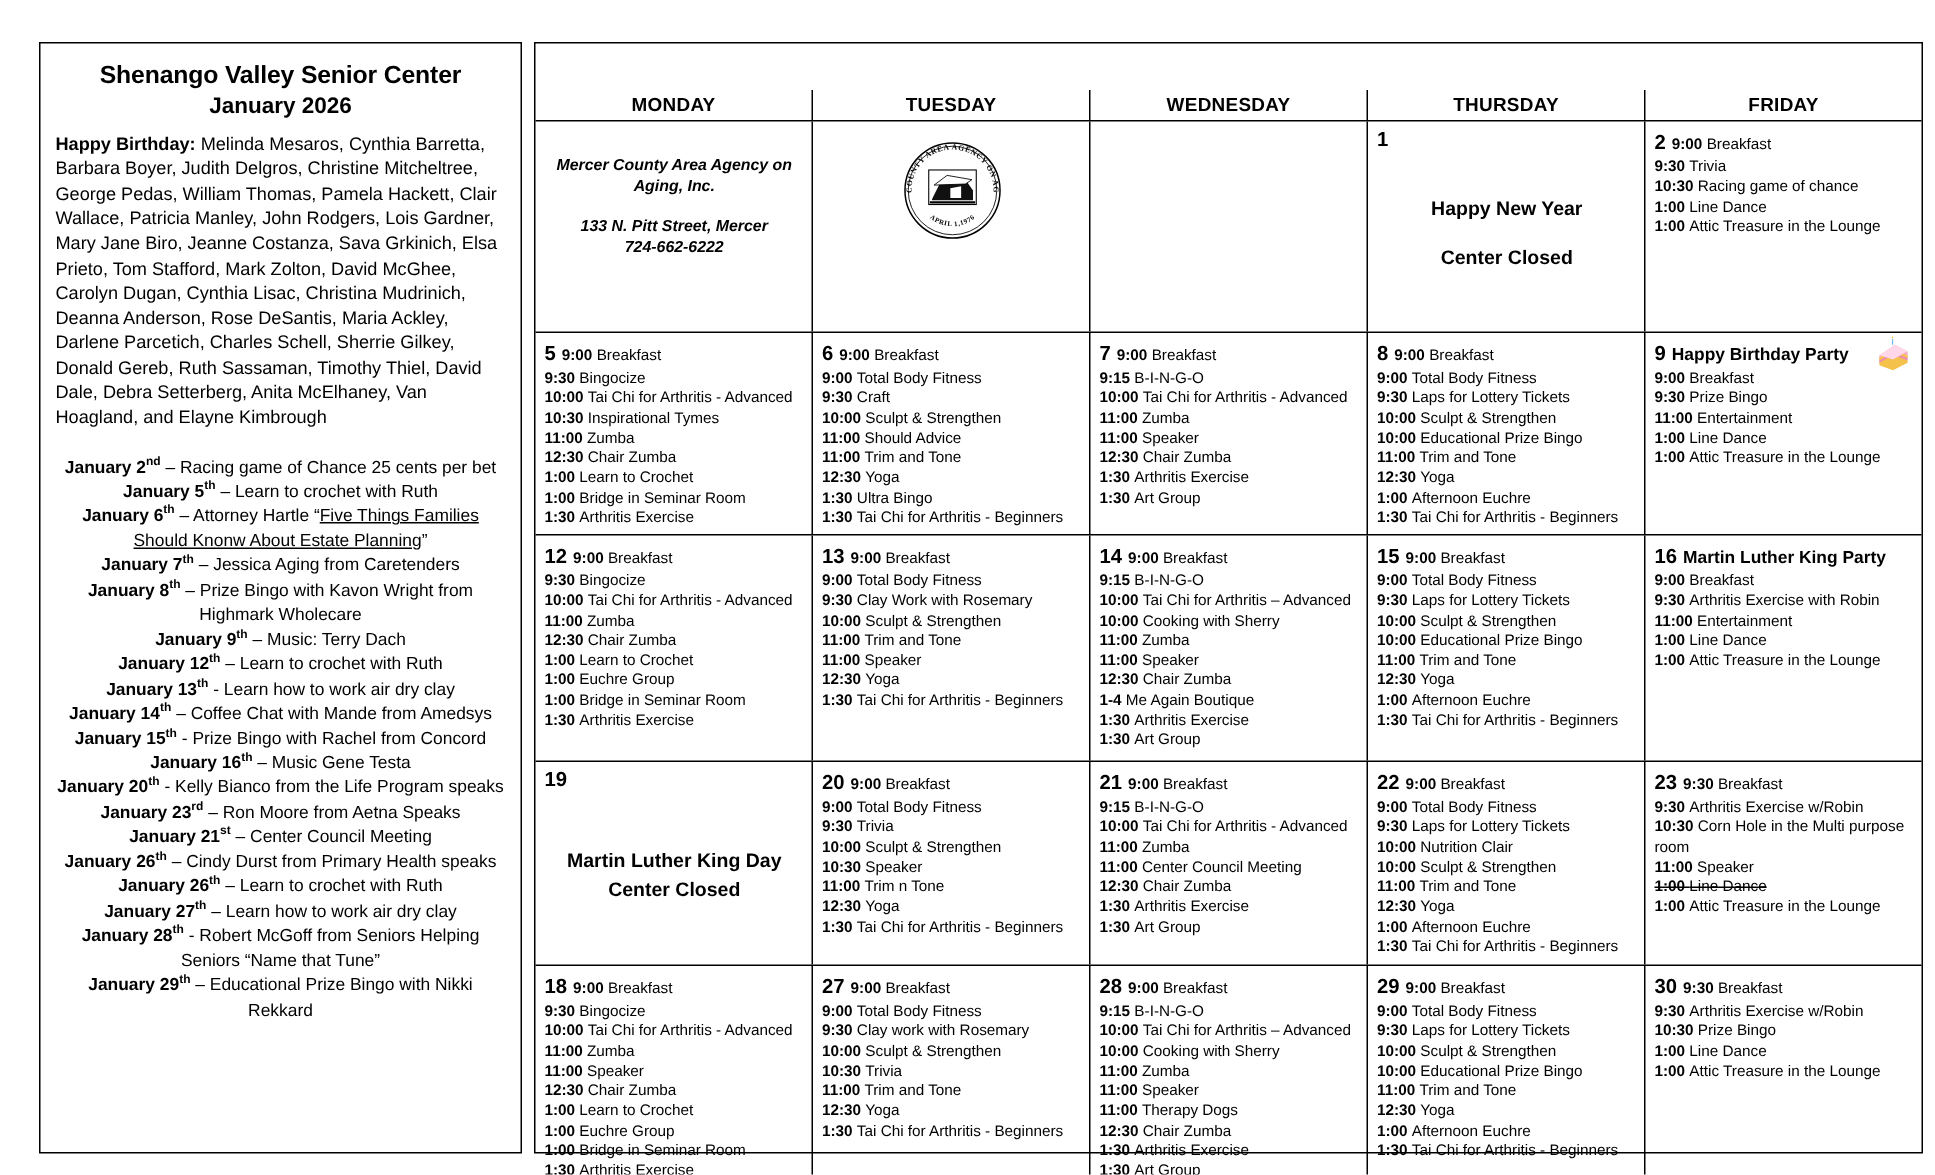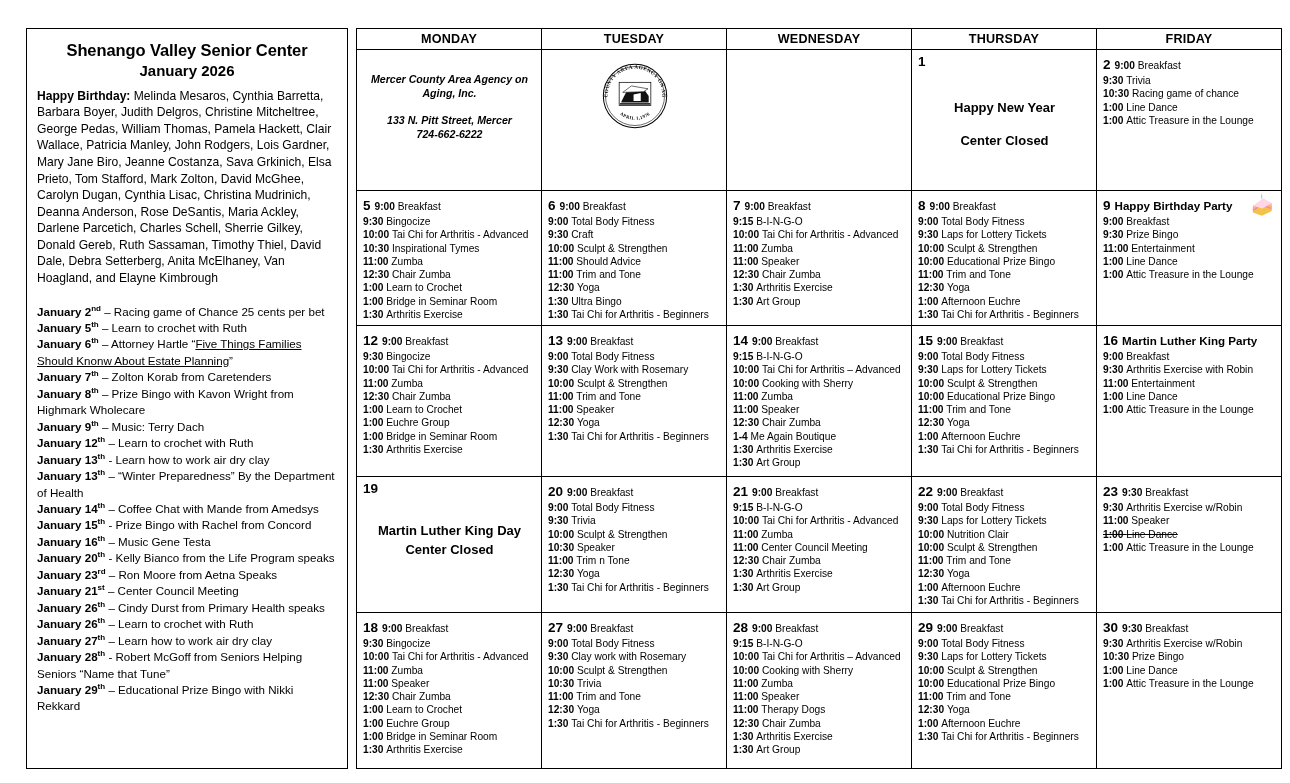"MONDAY" .cal-head { margin-top: none -> 31px }
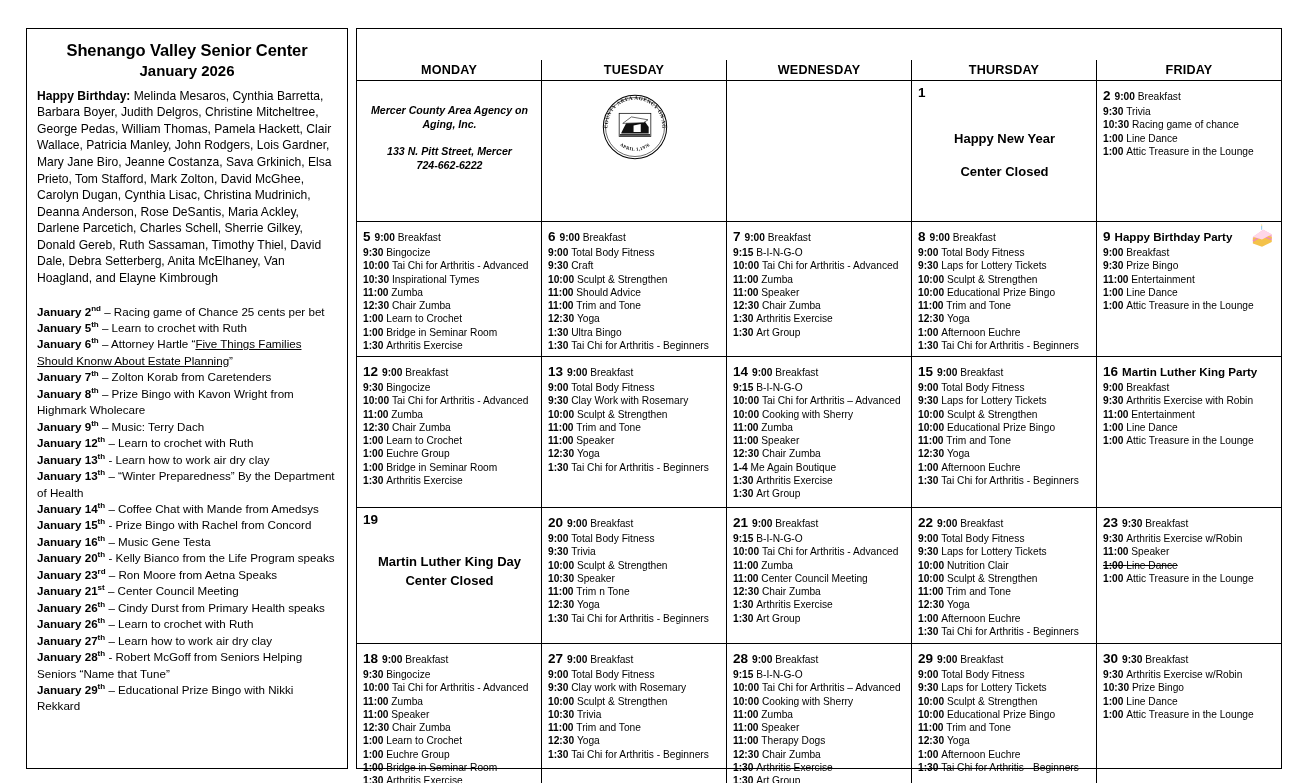"January 2nd – Racing game" .events-list { text-align: none -> center }
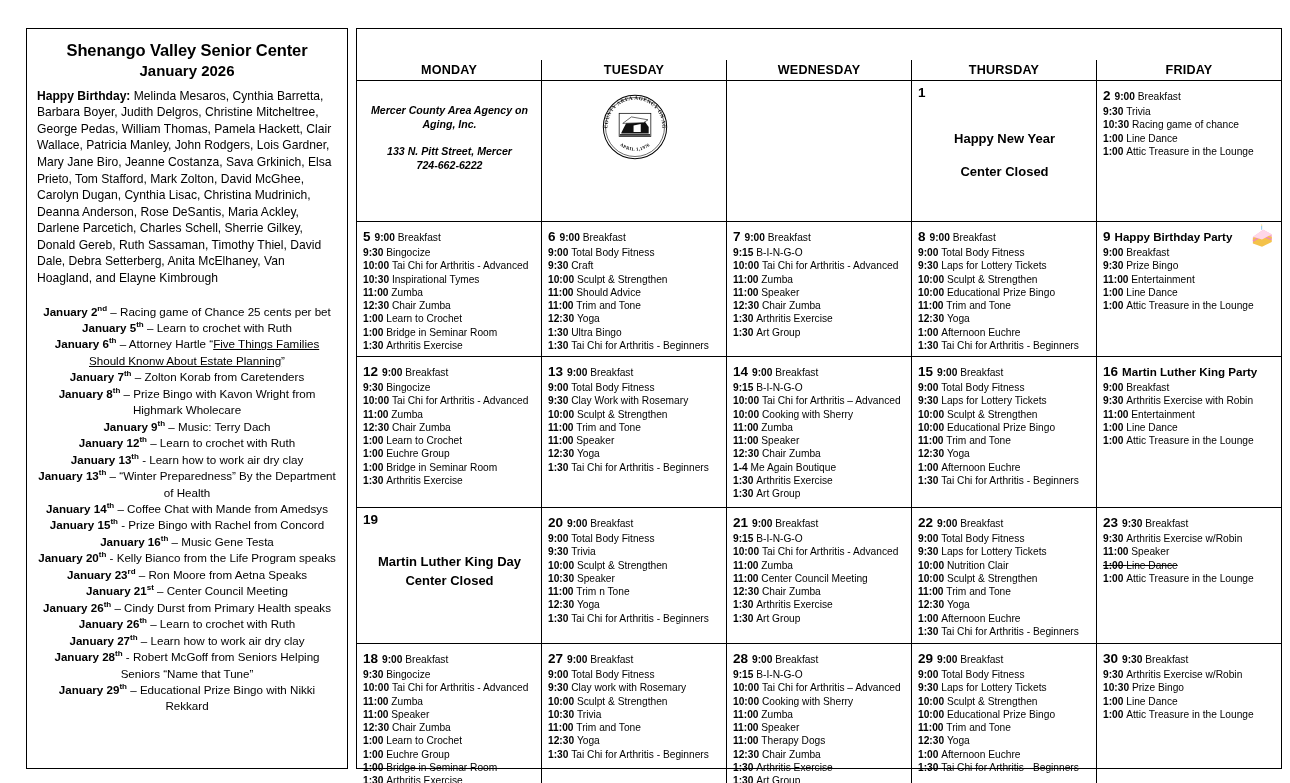"Zolton Korab from Caretenders" span { text: Zolton Korab -> Jessica Aging }
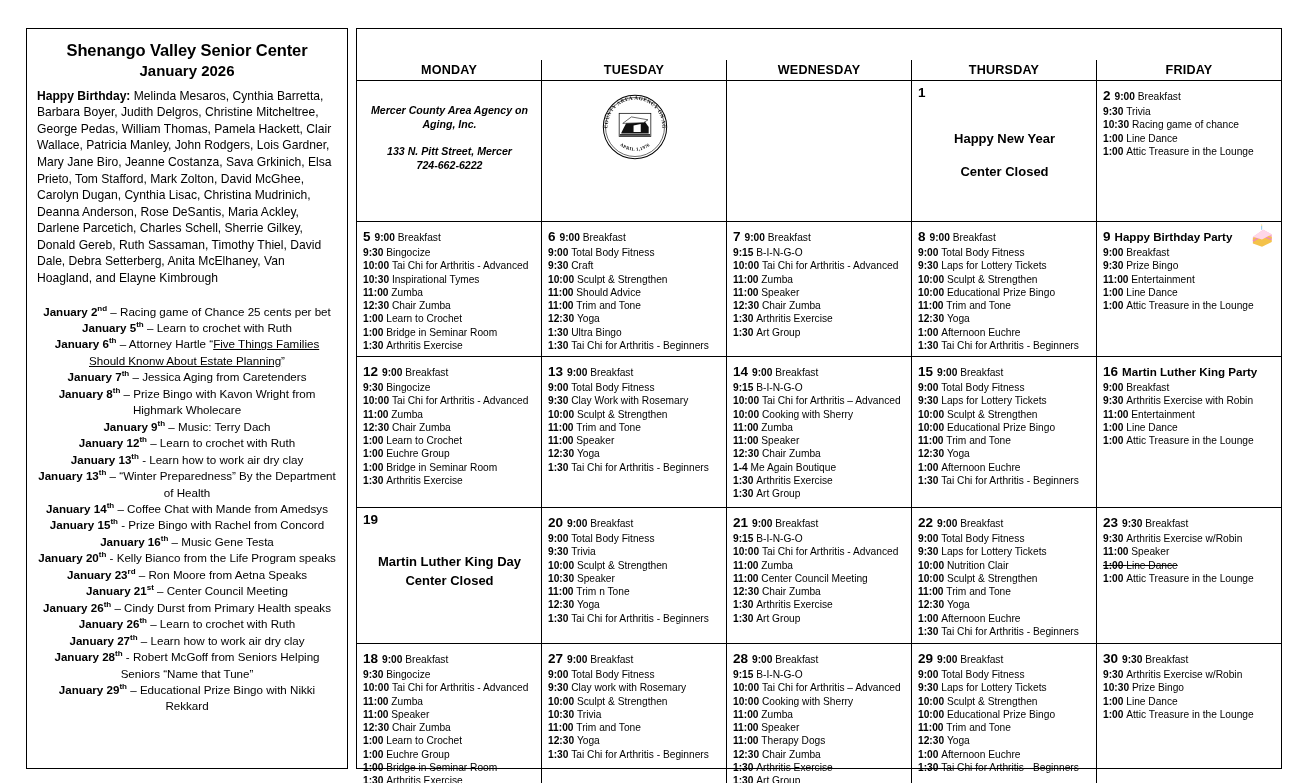"January 13th – “Winter Preparedness”" div.ev { html: <div><b>January 13<sup>th</sup></b> – <span>“Winter Preparedness” By the Department of Health</span></div> -> none }
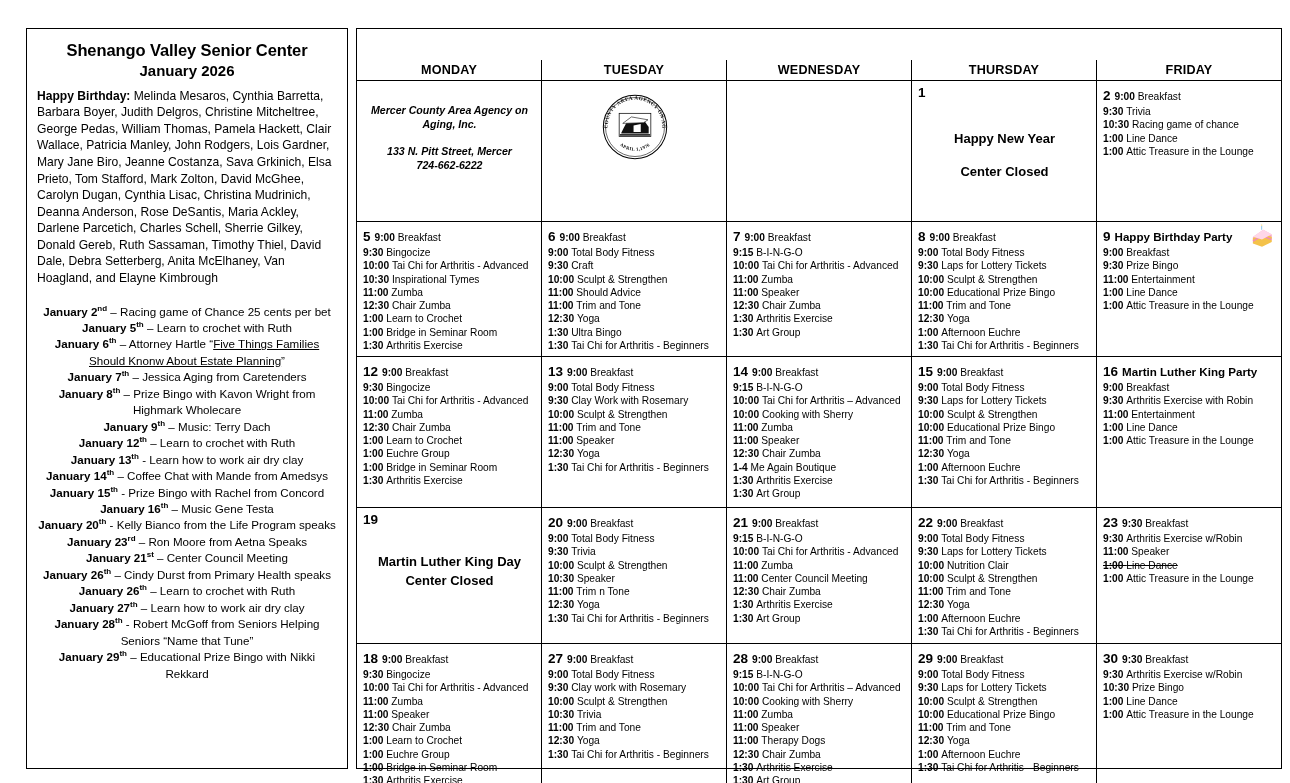"10:30 Corn Hole in the" div.ev-line { html: none -> <div><span>10:30 </span><span>Corn Hole in the Multi purpose room</span></div> }
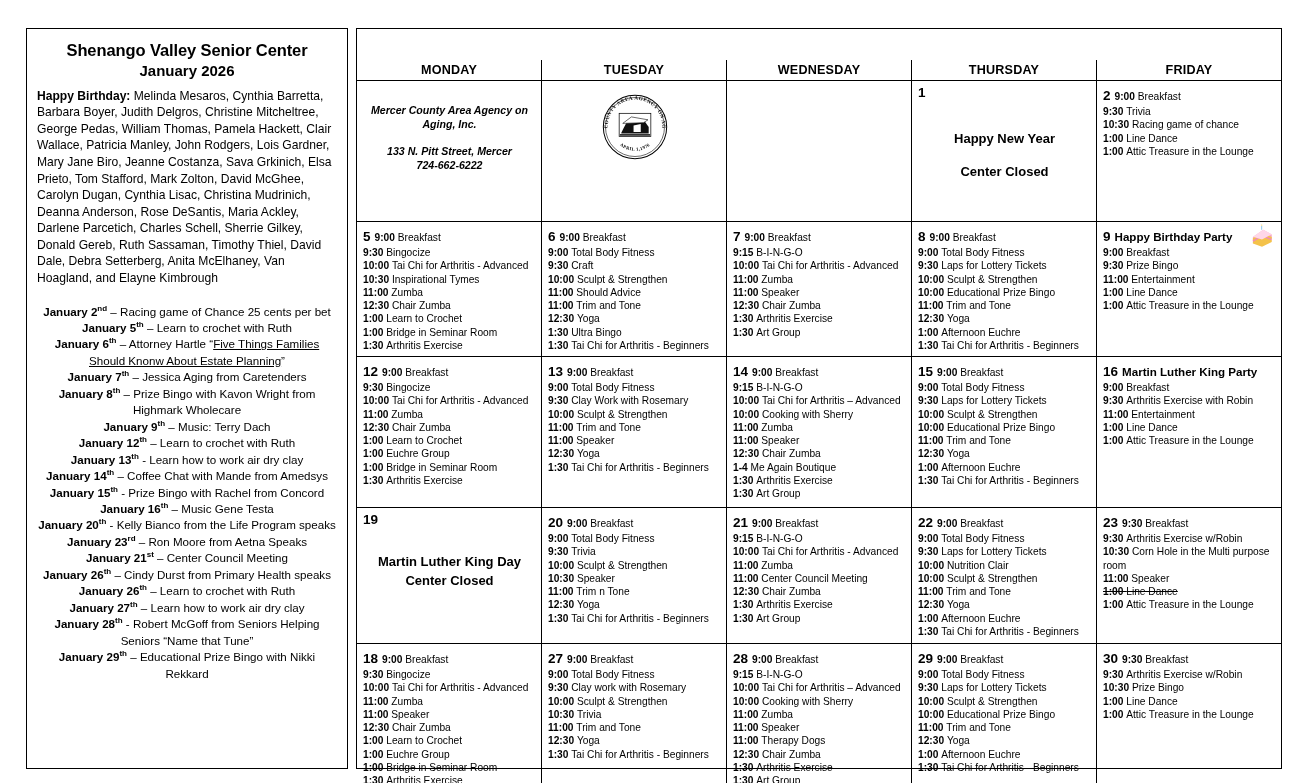"Martin Luther King Day" .closed-block.tight { margin-top: 26px -> 38px }
